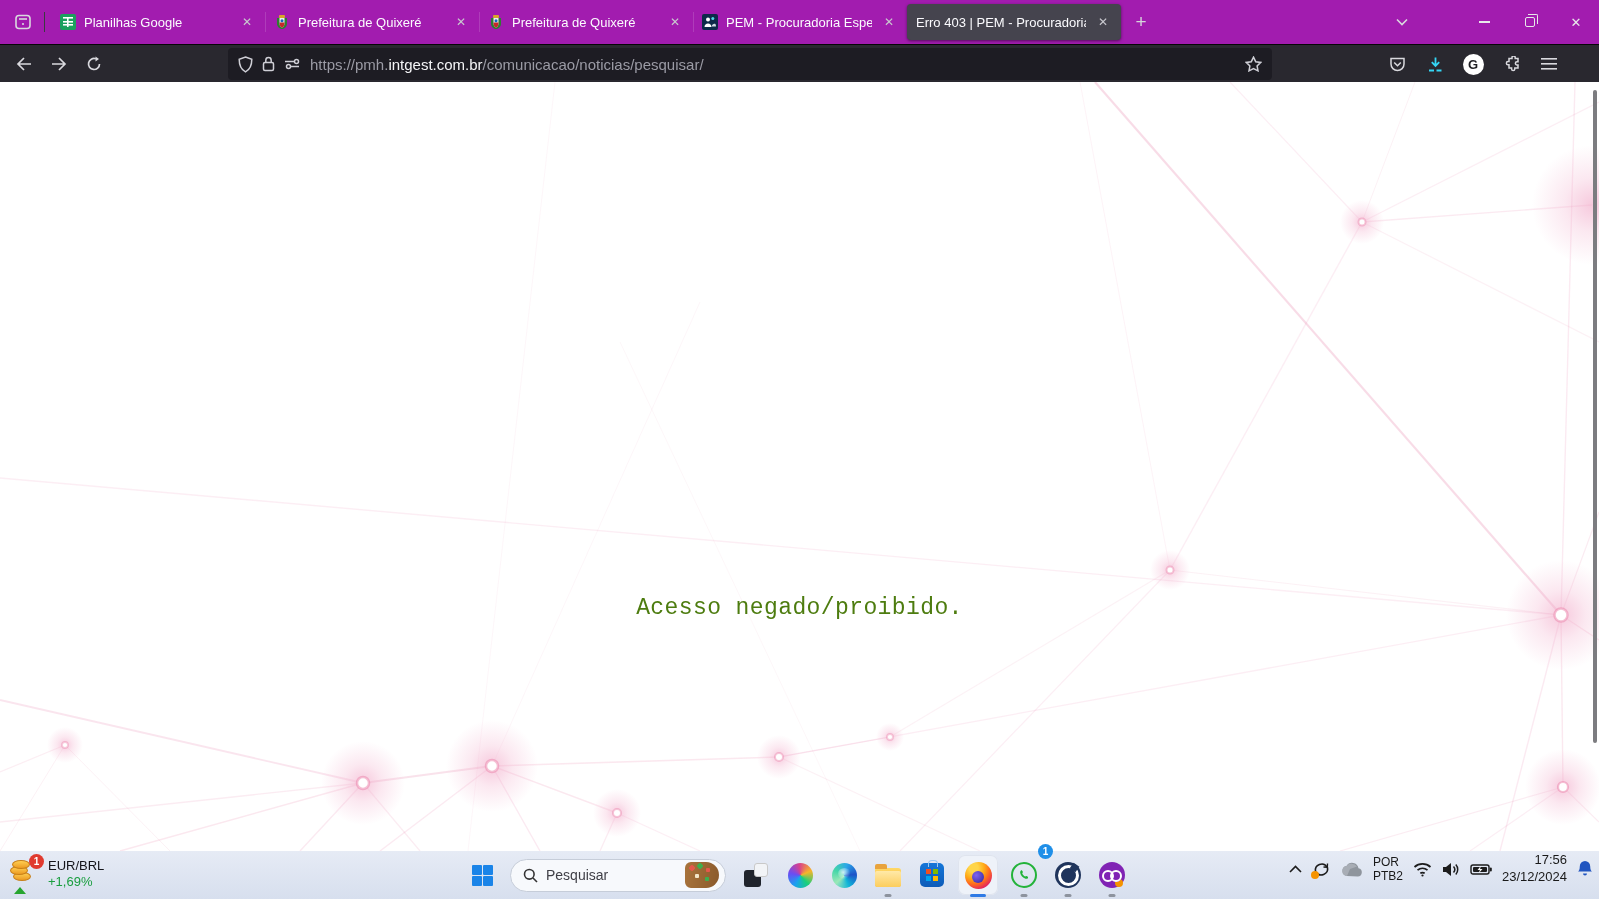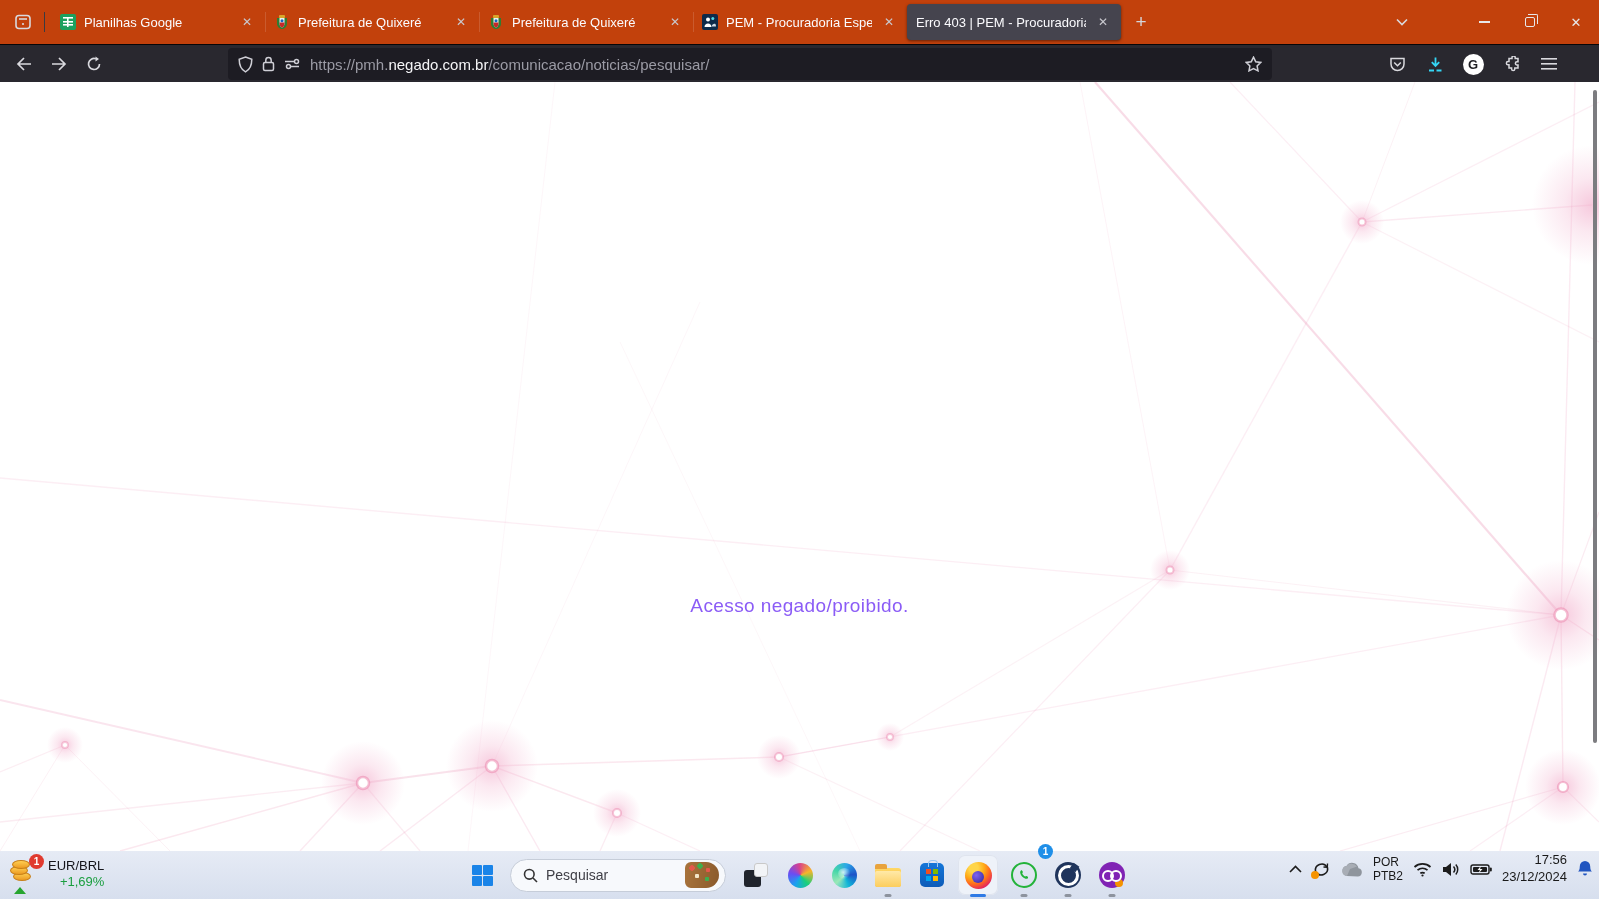"Planilhas Google" .tabbar { background: #c2410c -> #a21caf }
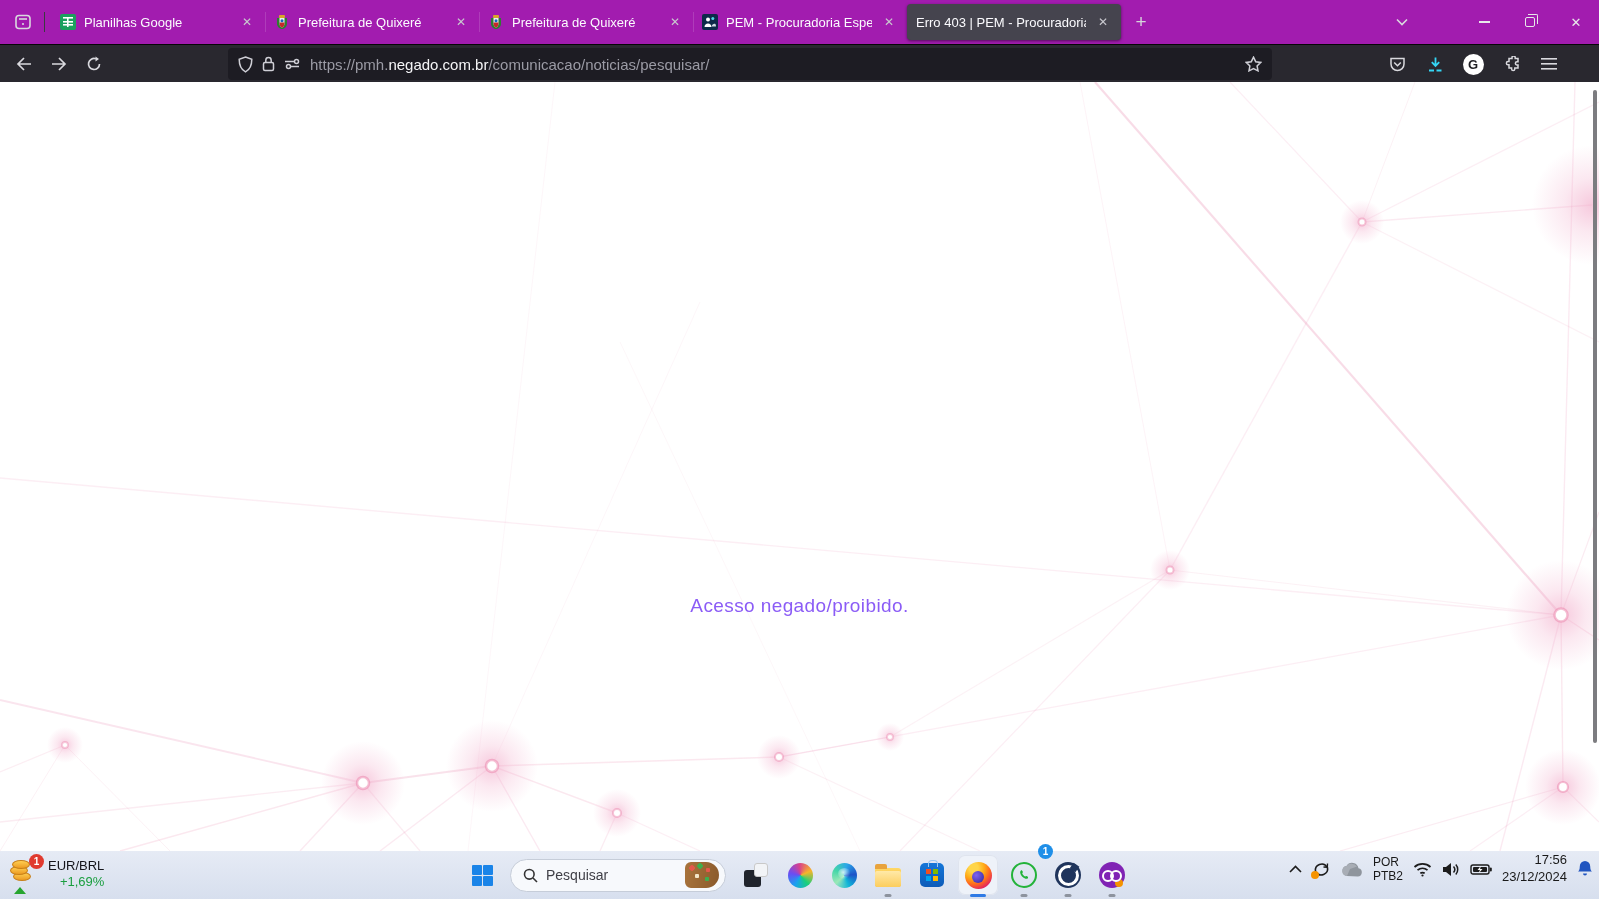"negado.com.br" span.domain { text: negado.com.br -> intgest.com.br }
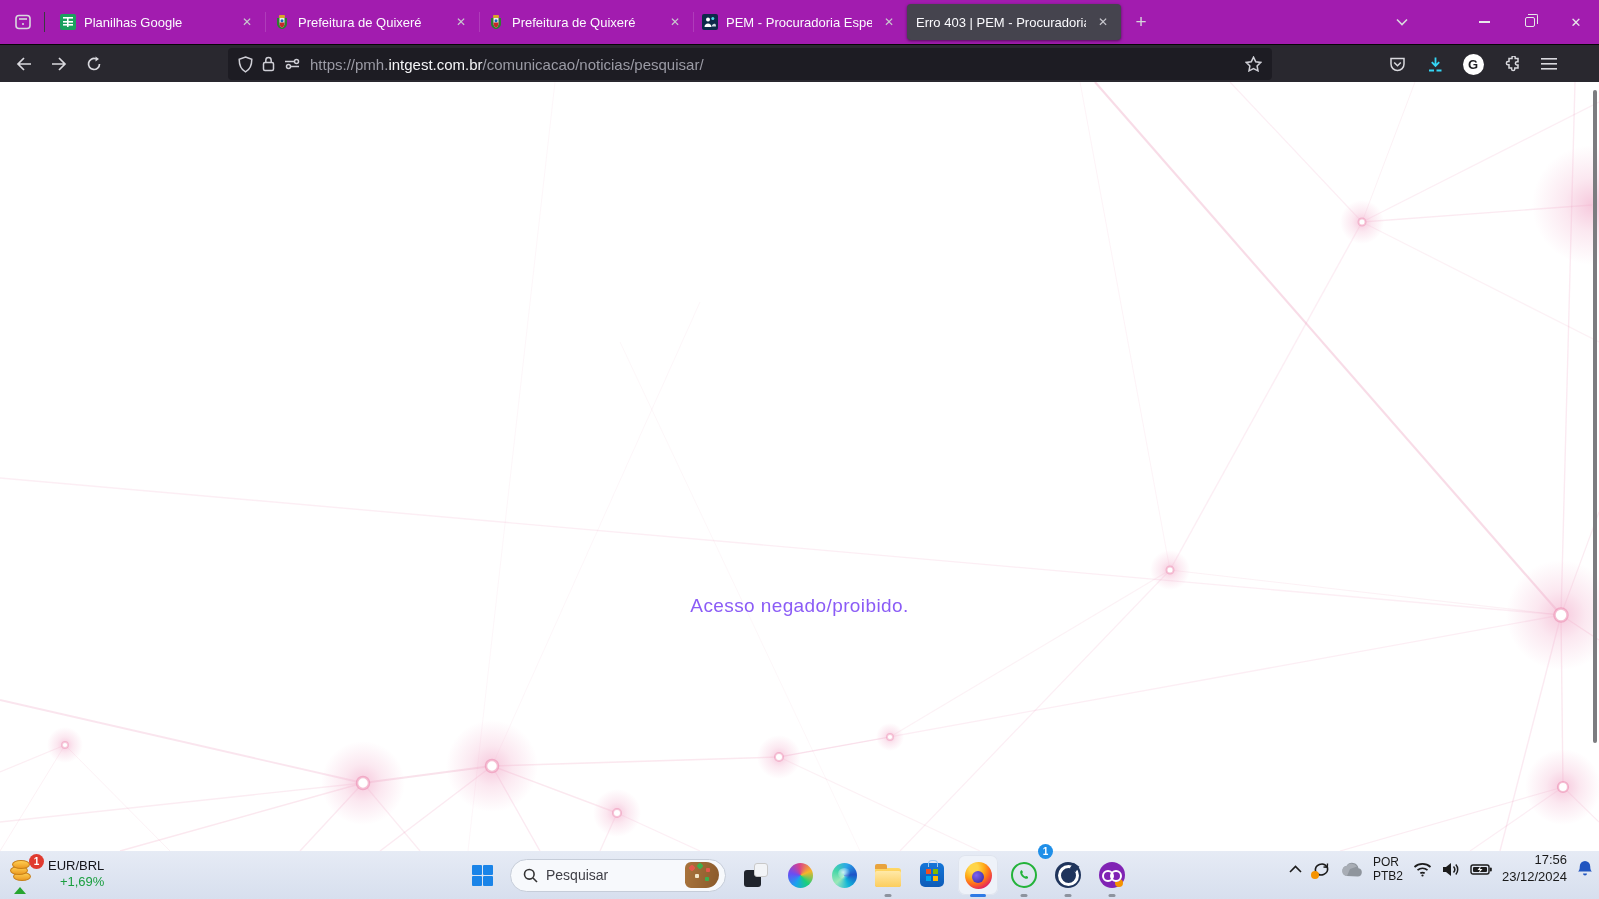"Acesso negado/proibido." .error-msg { color: #8b5cf6 -> #4d7c0f; font-family: Liberation Sans, sans-serif -> Liberation Mono, monospace; font-size: 19px -> 23px }
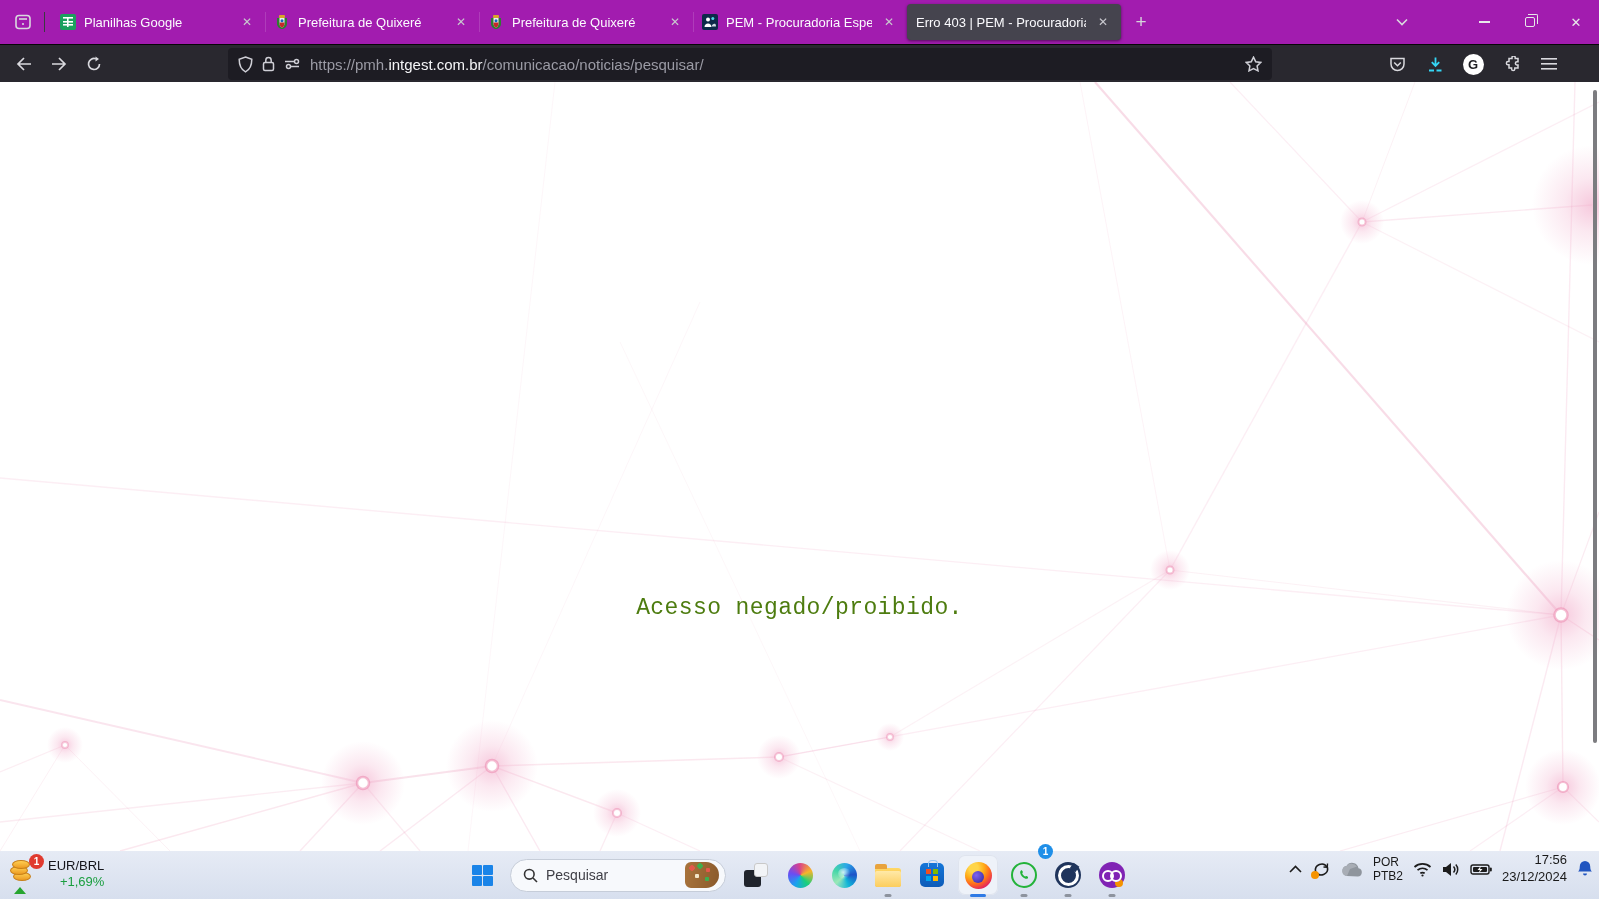"+1,69%" .widget-text .chg { text-align: right -> none }
